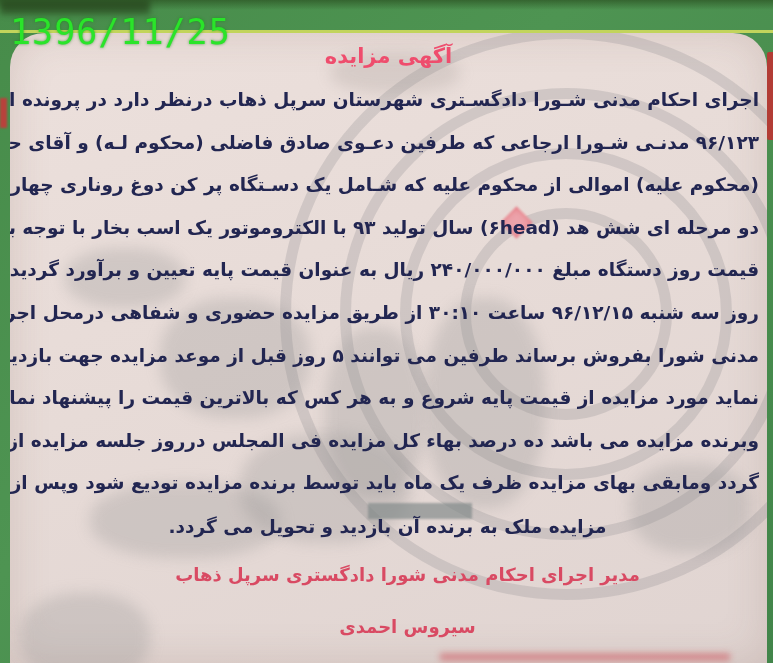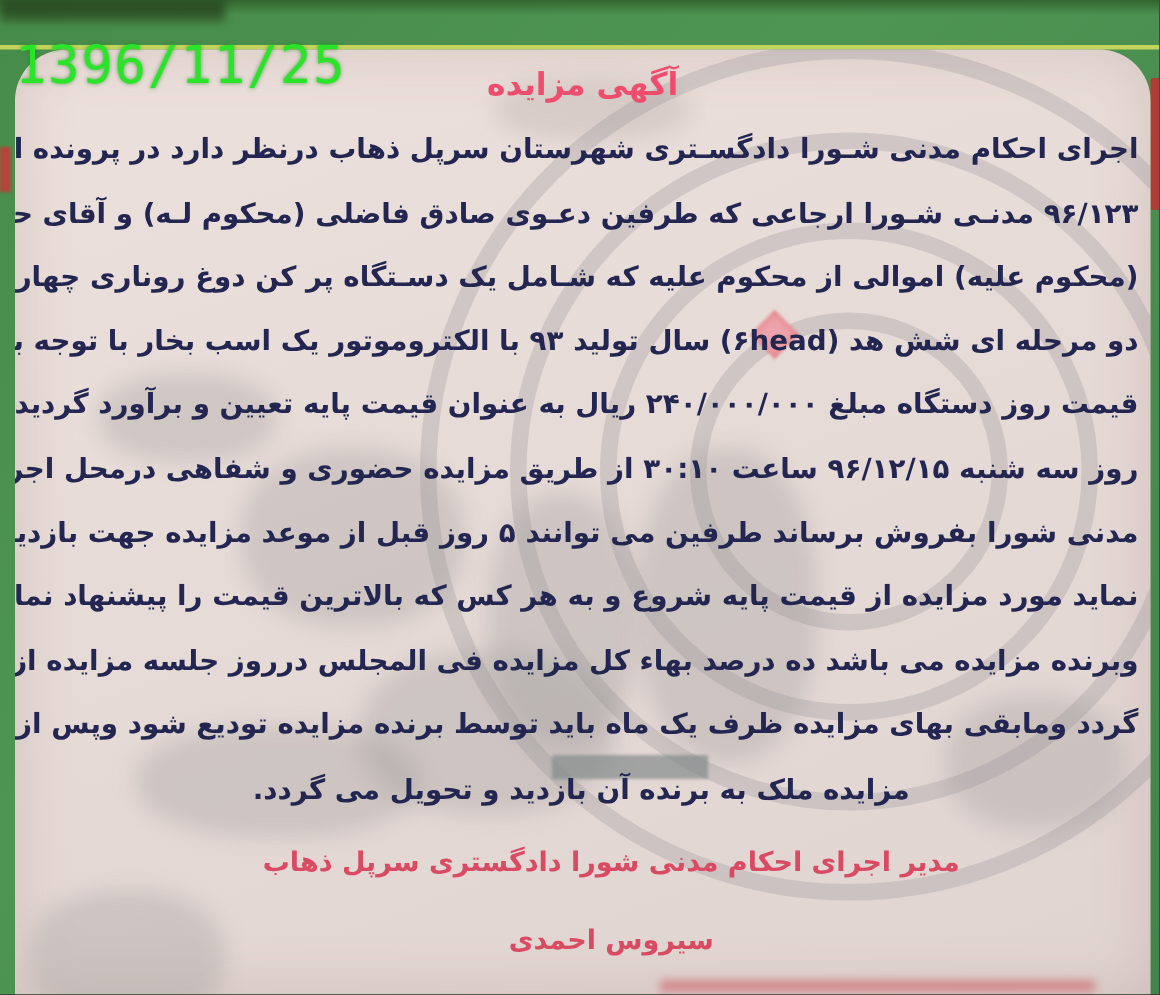"1396/11/25" .date-stamp { top: 24px -> 12px }
